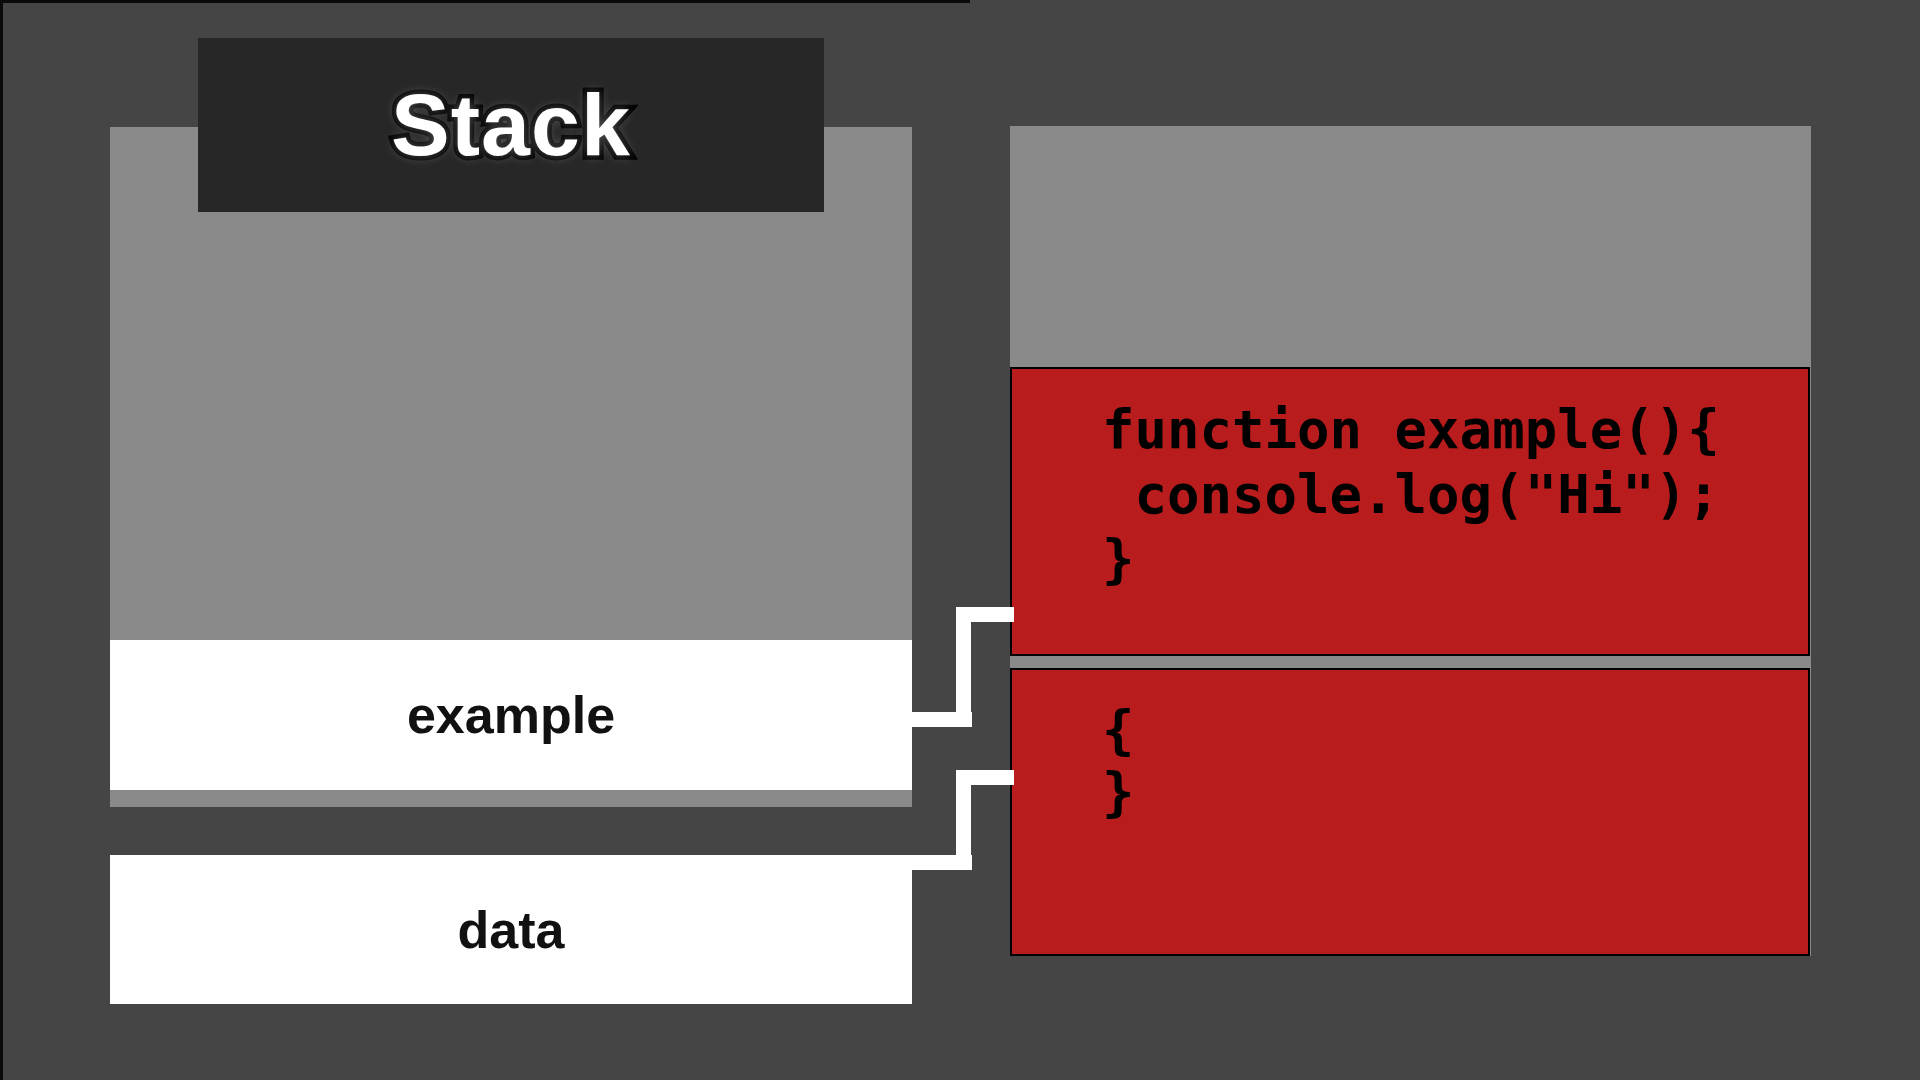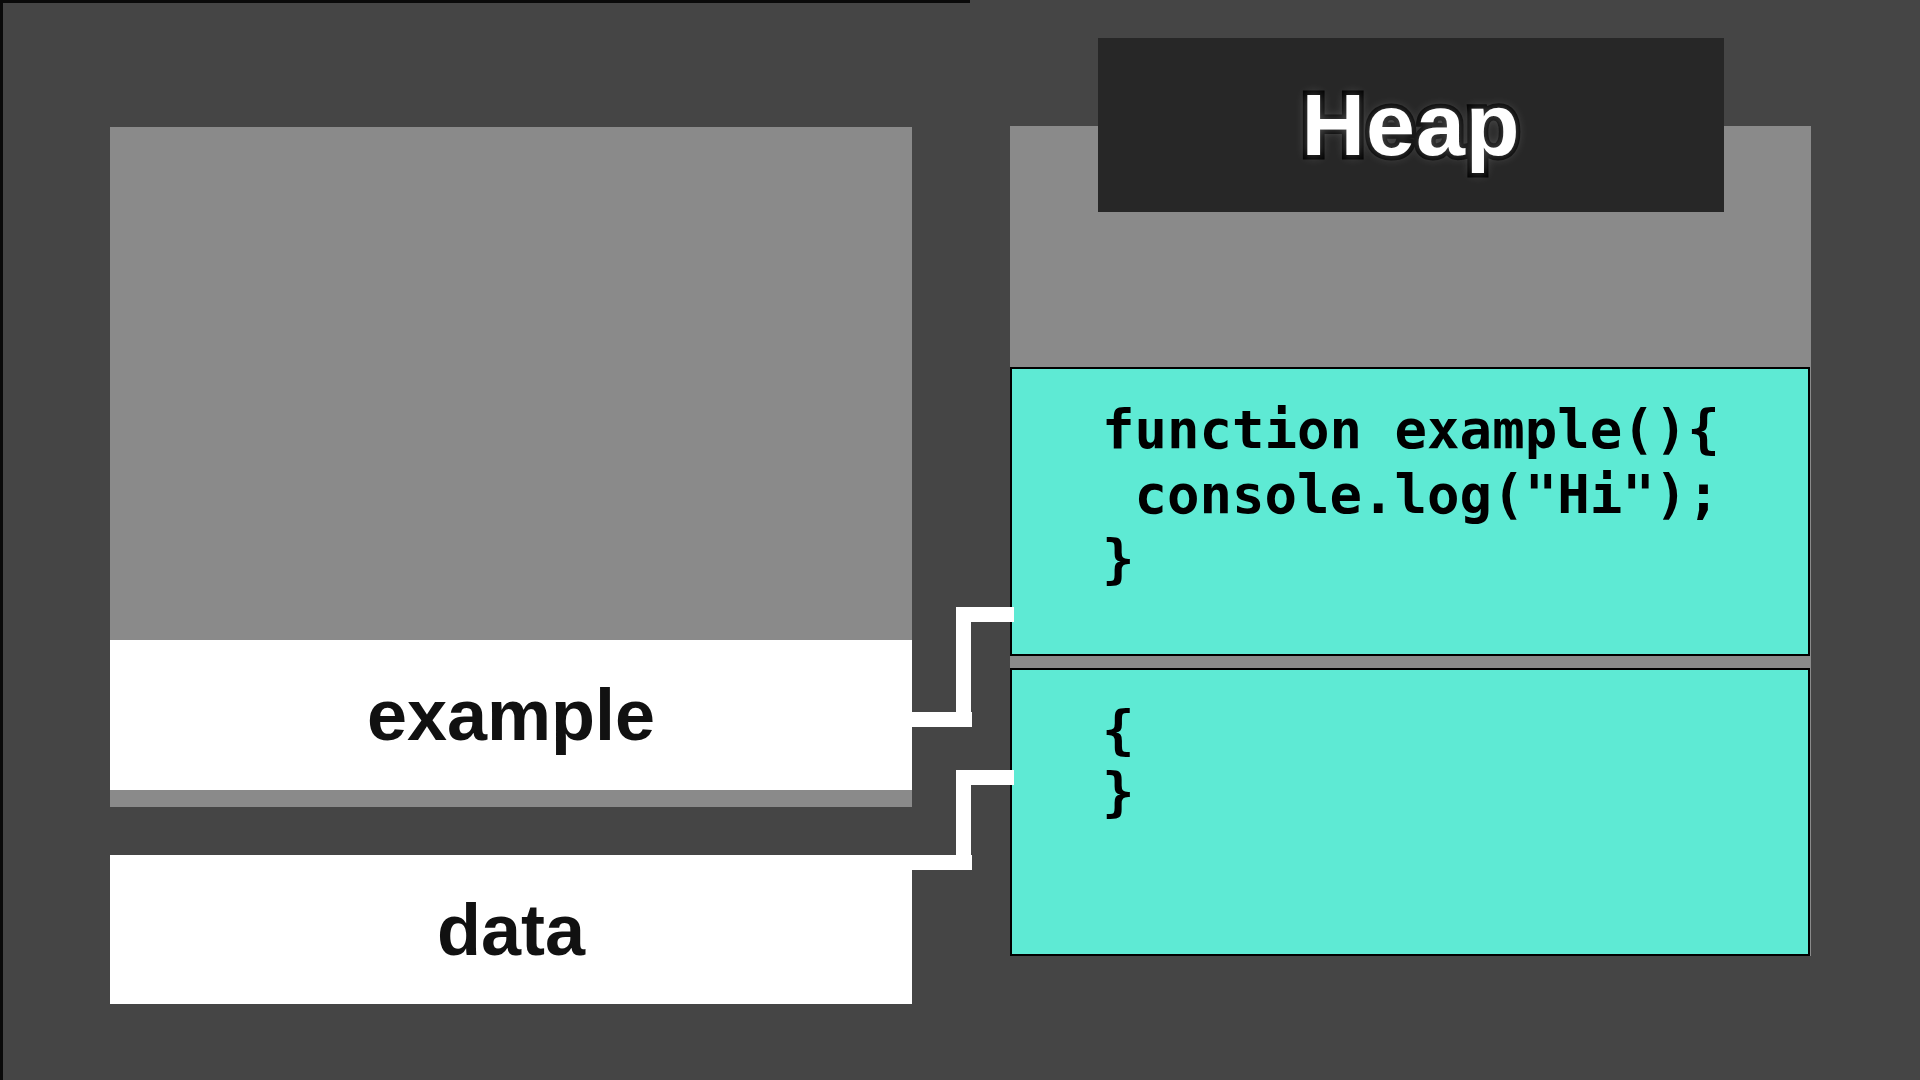"Stack" div.abs { html: none -> <div> <span>Stack</span> </div> }
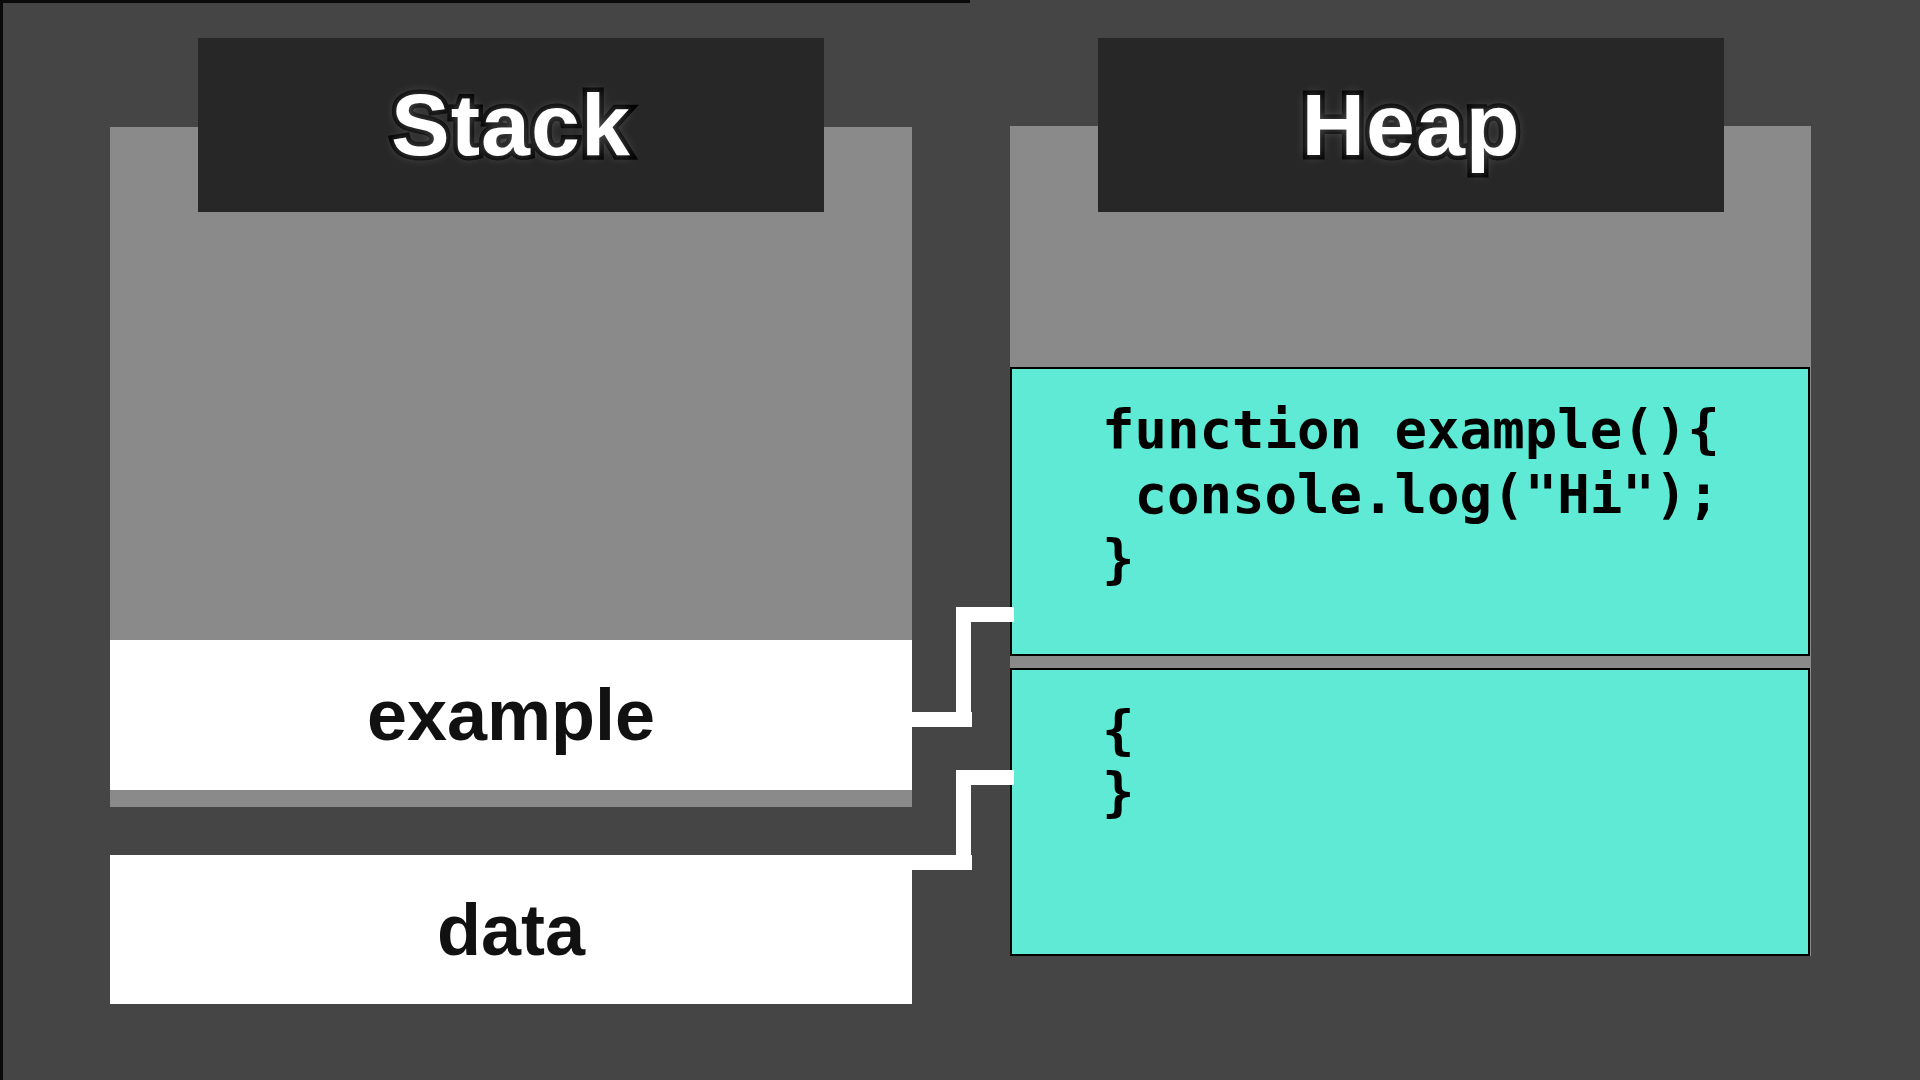"Heap" div.abs { html: <div> <span>Heap</span> </div> -> none }
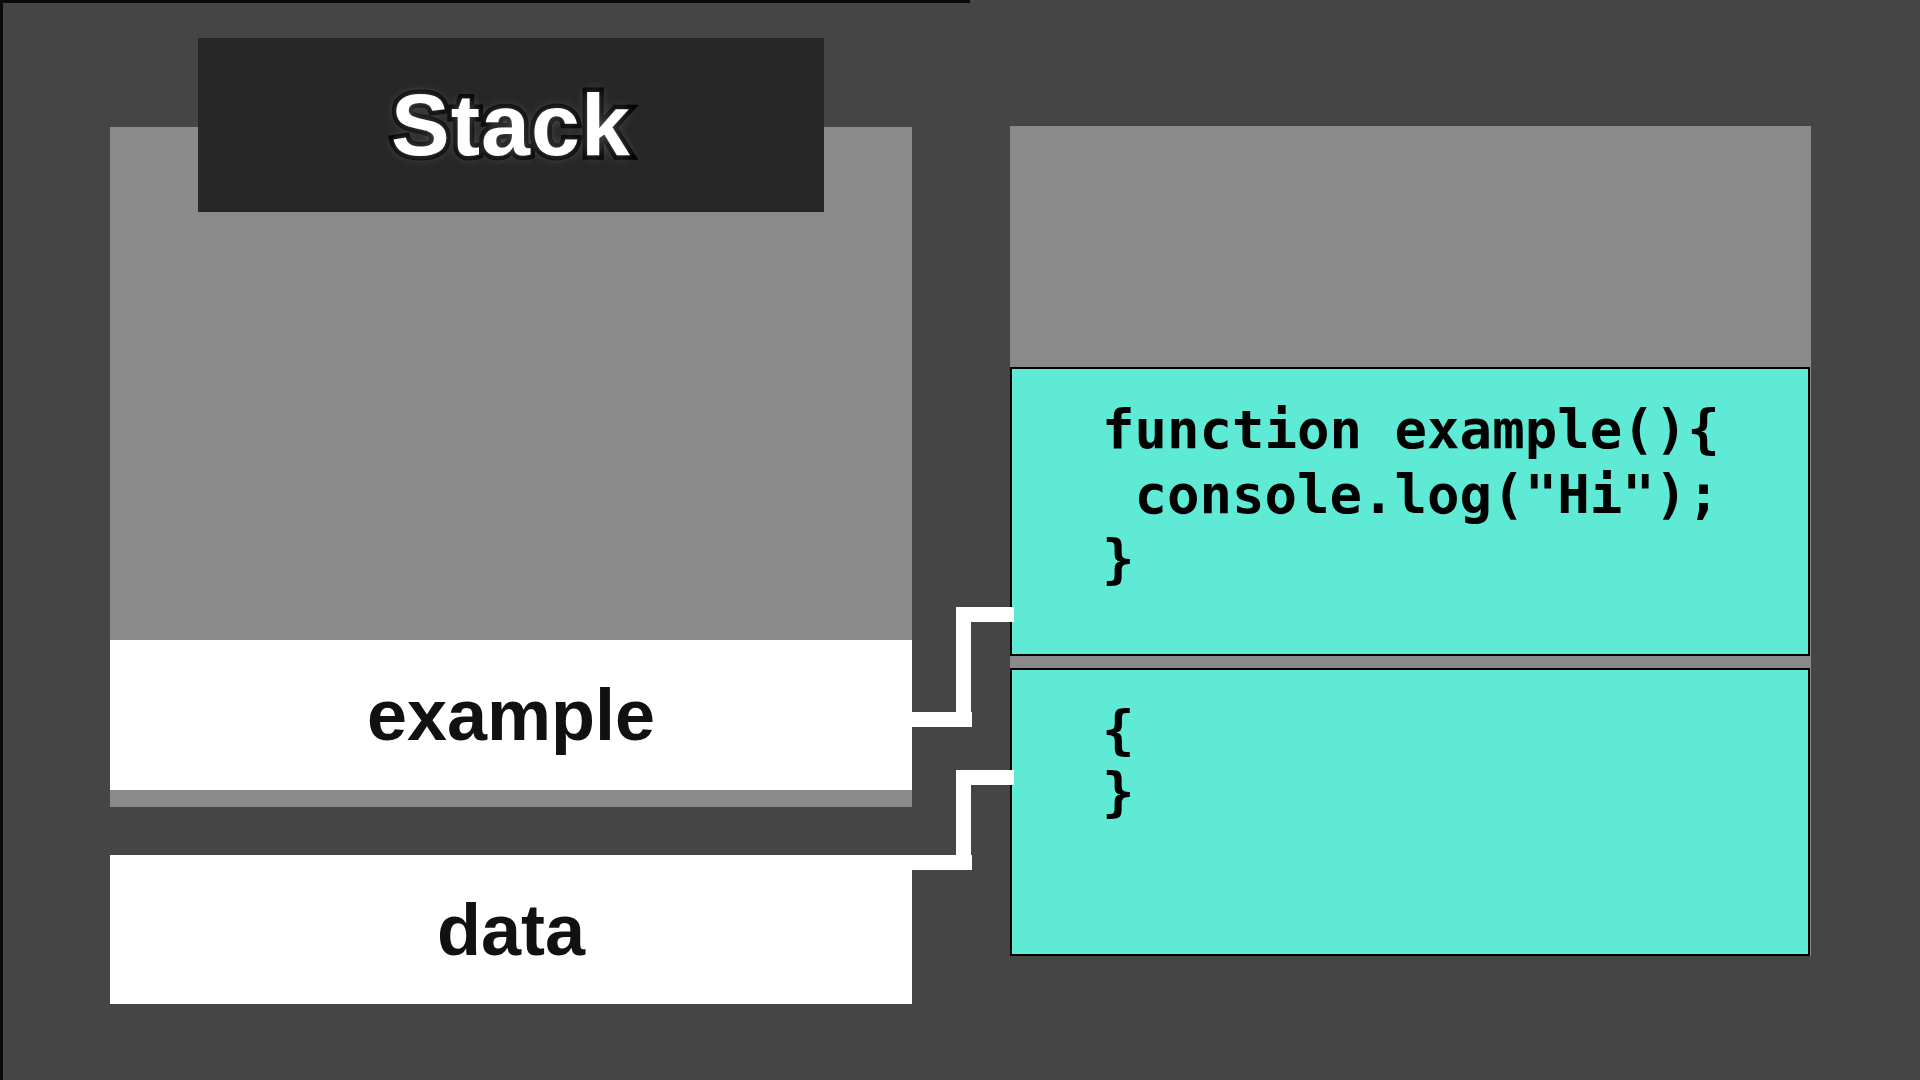"function example(){" .heap-box { background: #5eead4 -> #b91c1c }
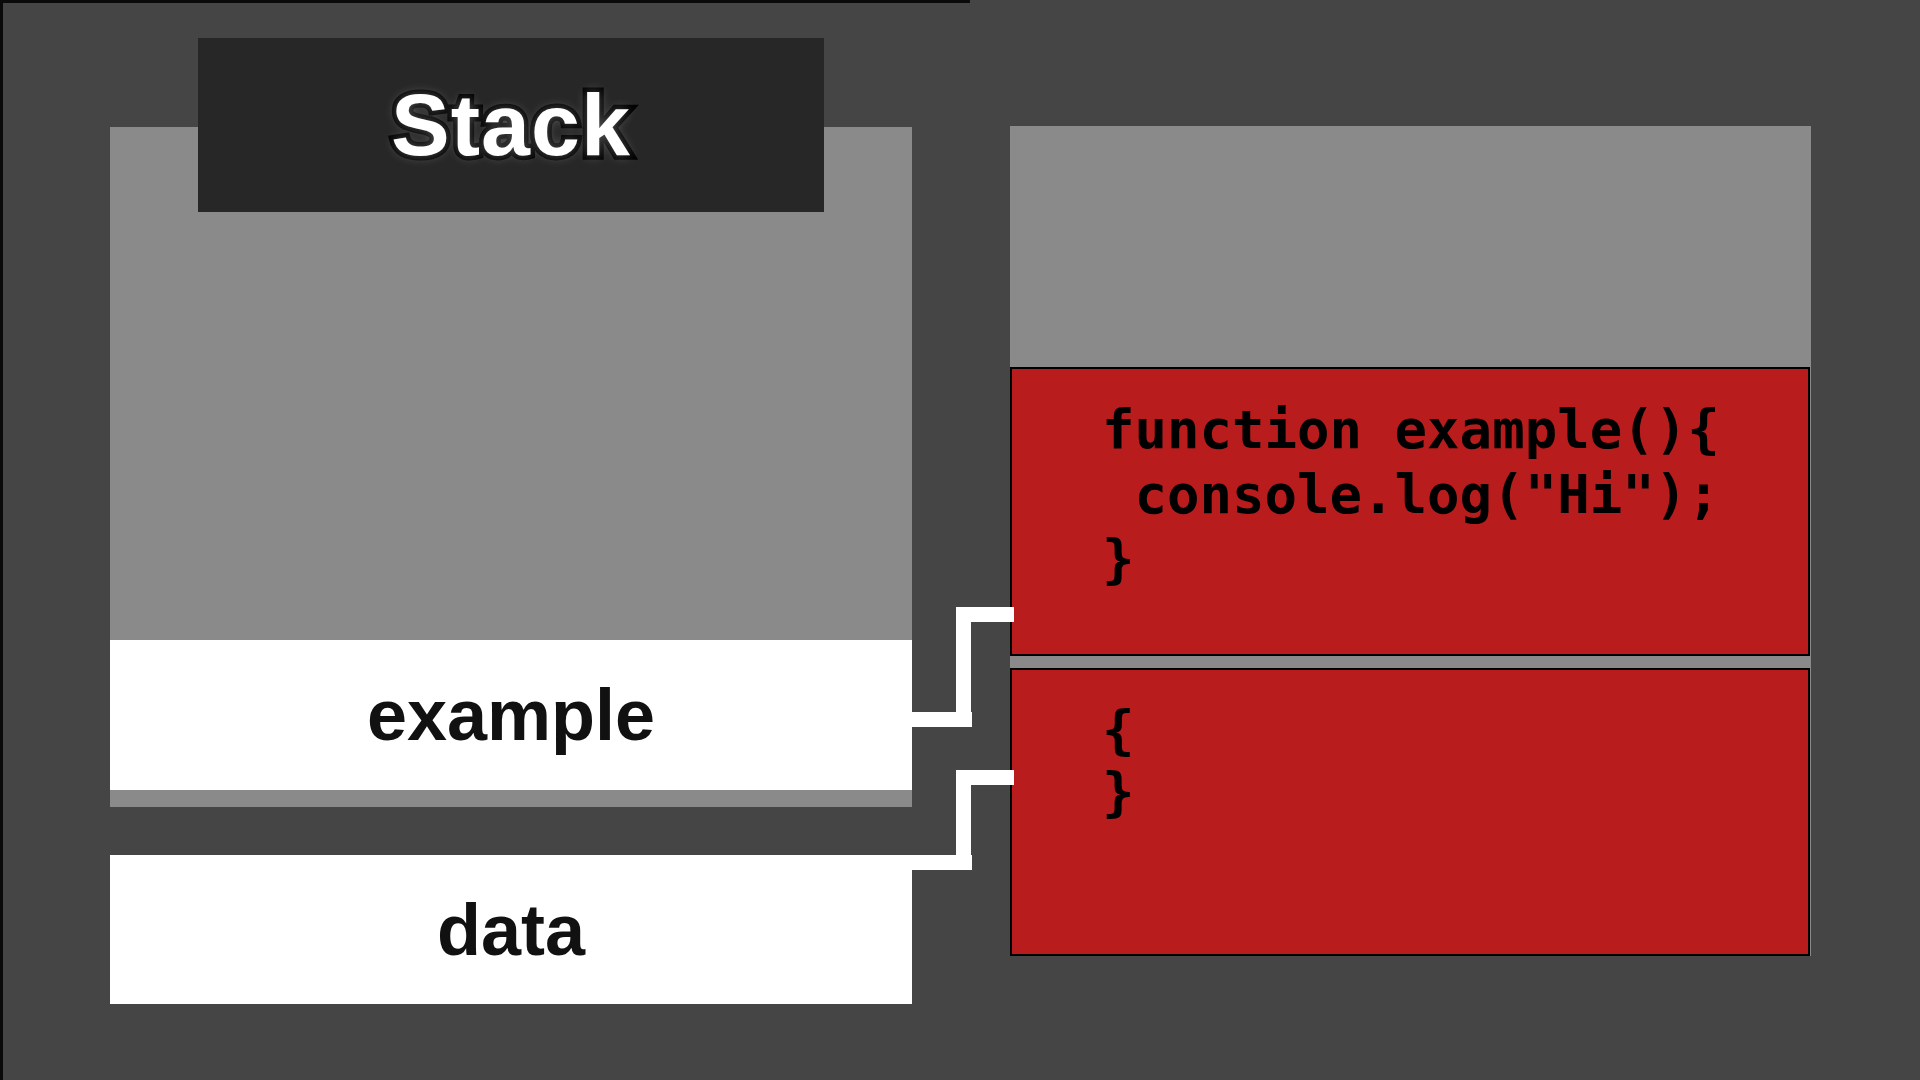"example" .frame { font-size: 72px -> 52px }
